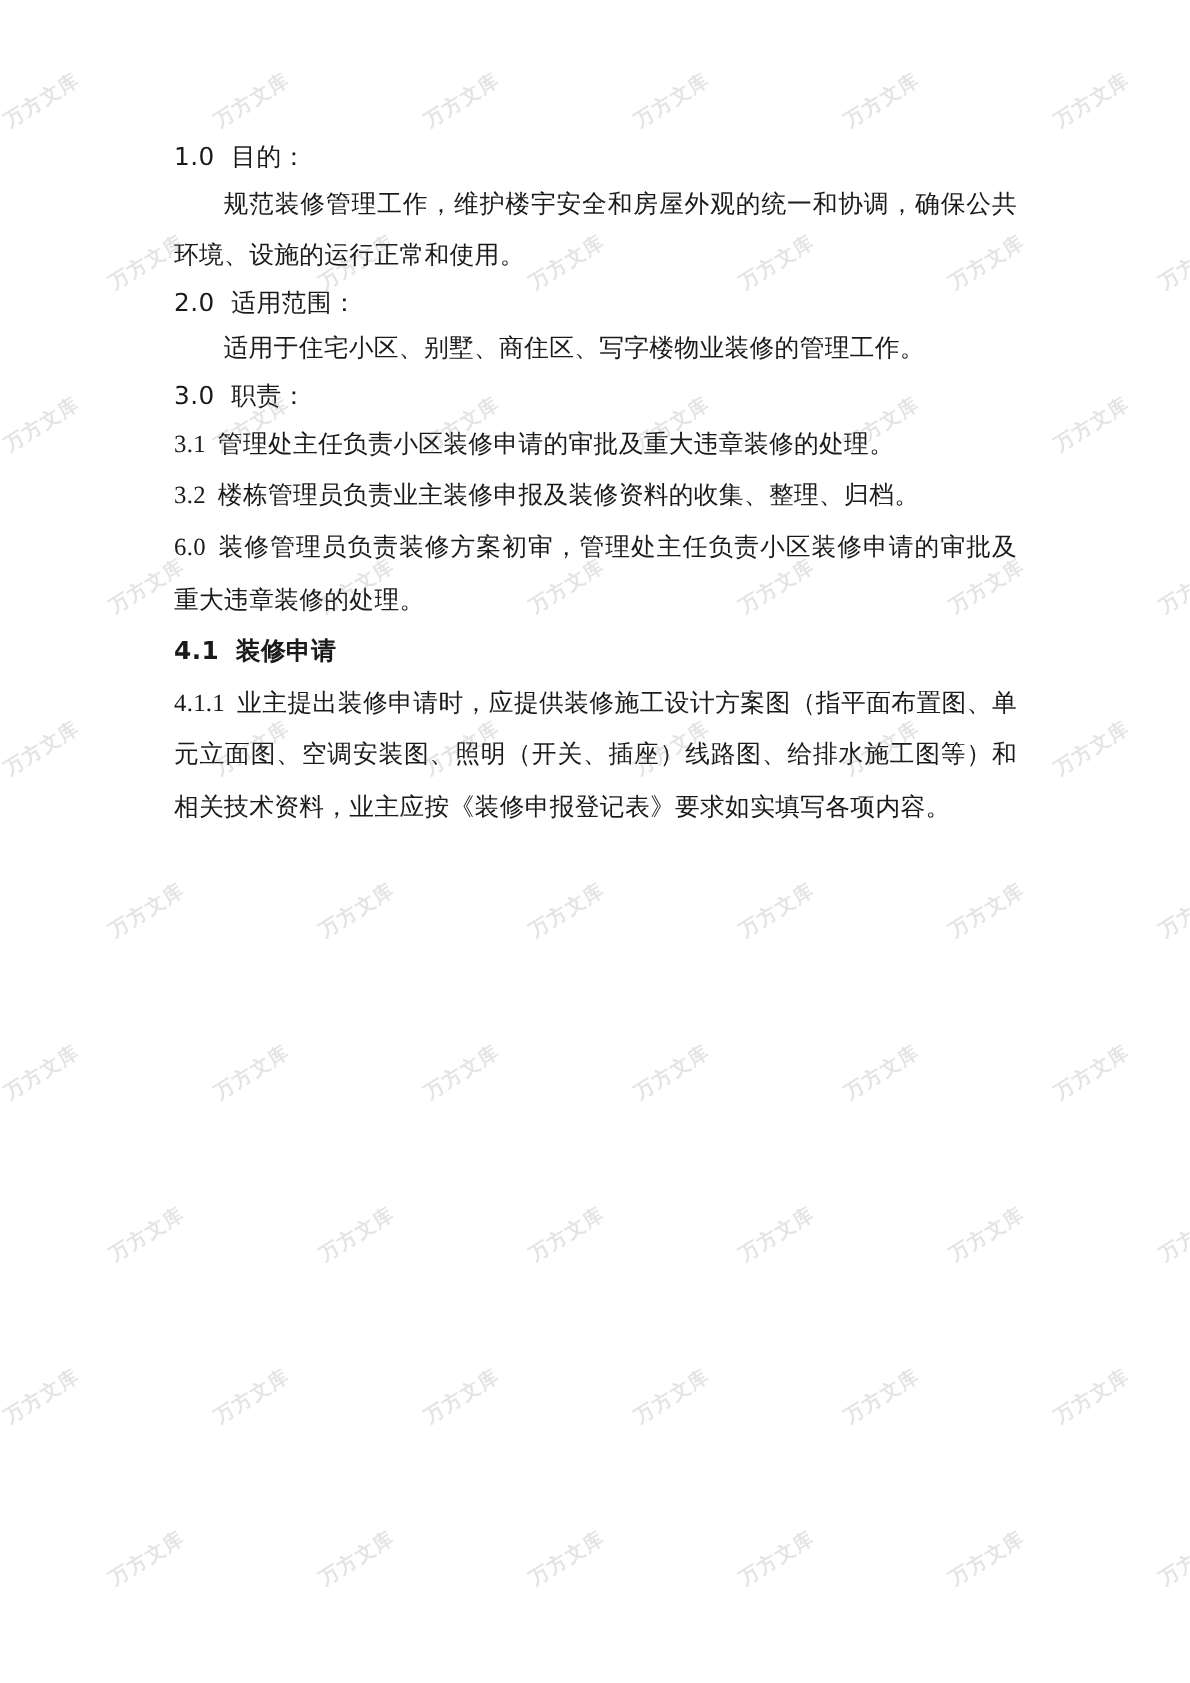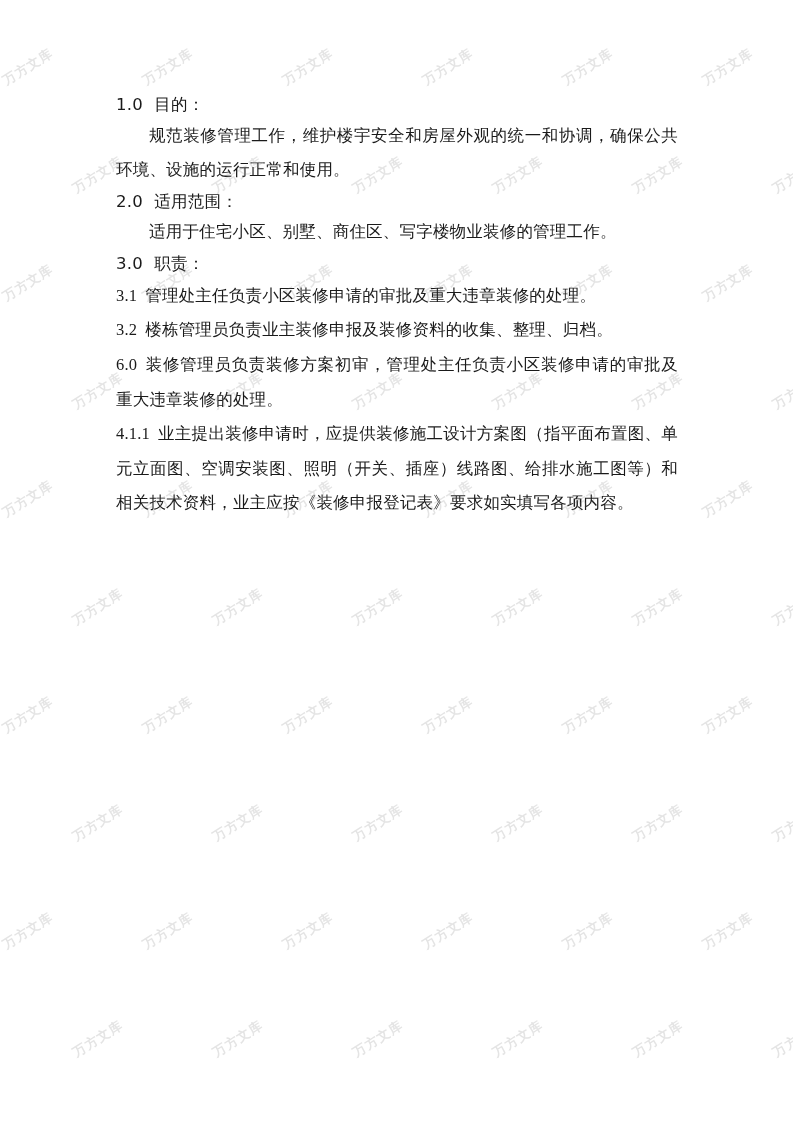"4.1 装修申请" div.subheading { html: none -> <div> <span>4.1</span><span>装修申请</span> </div> }
